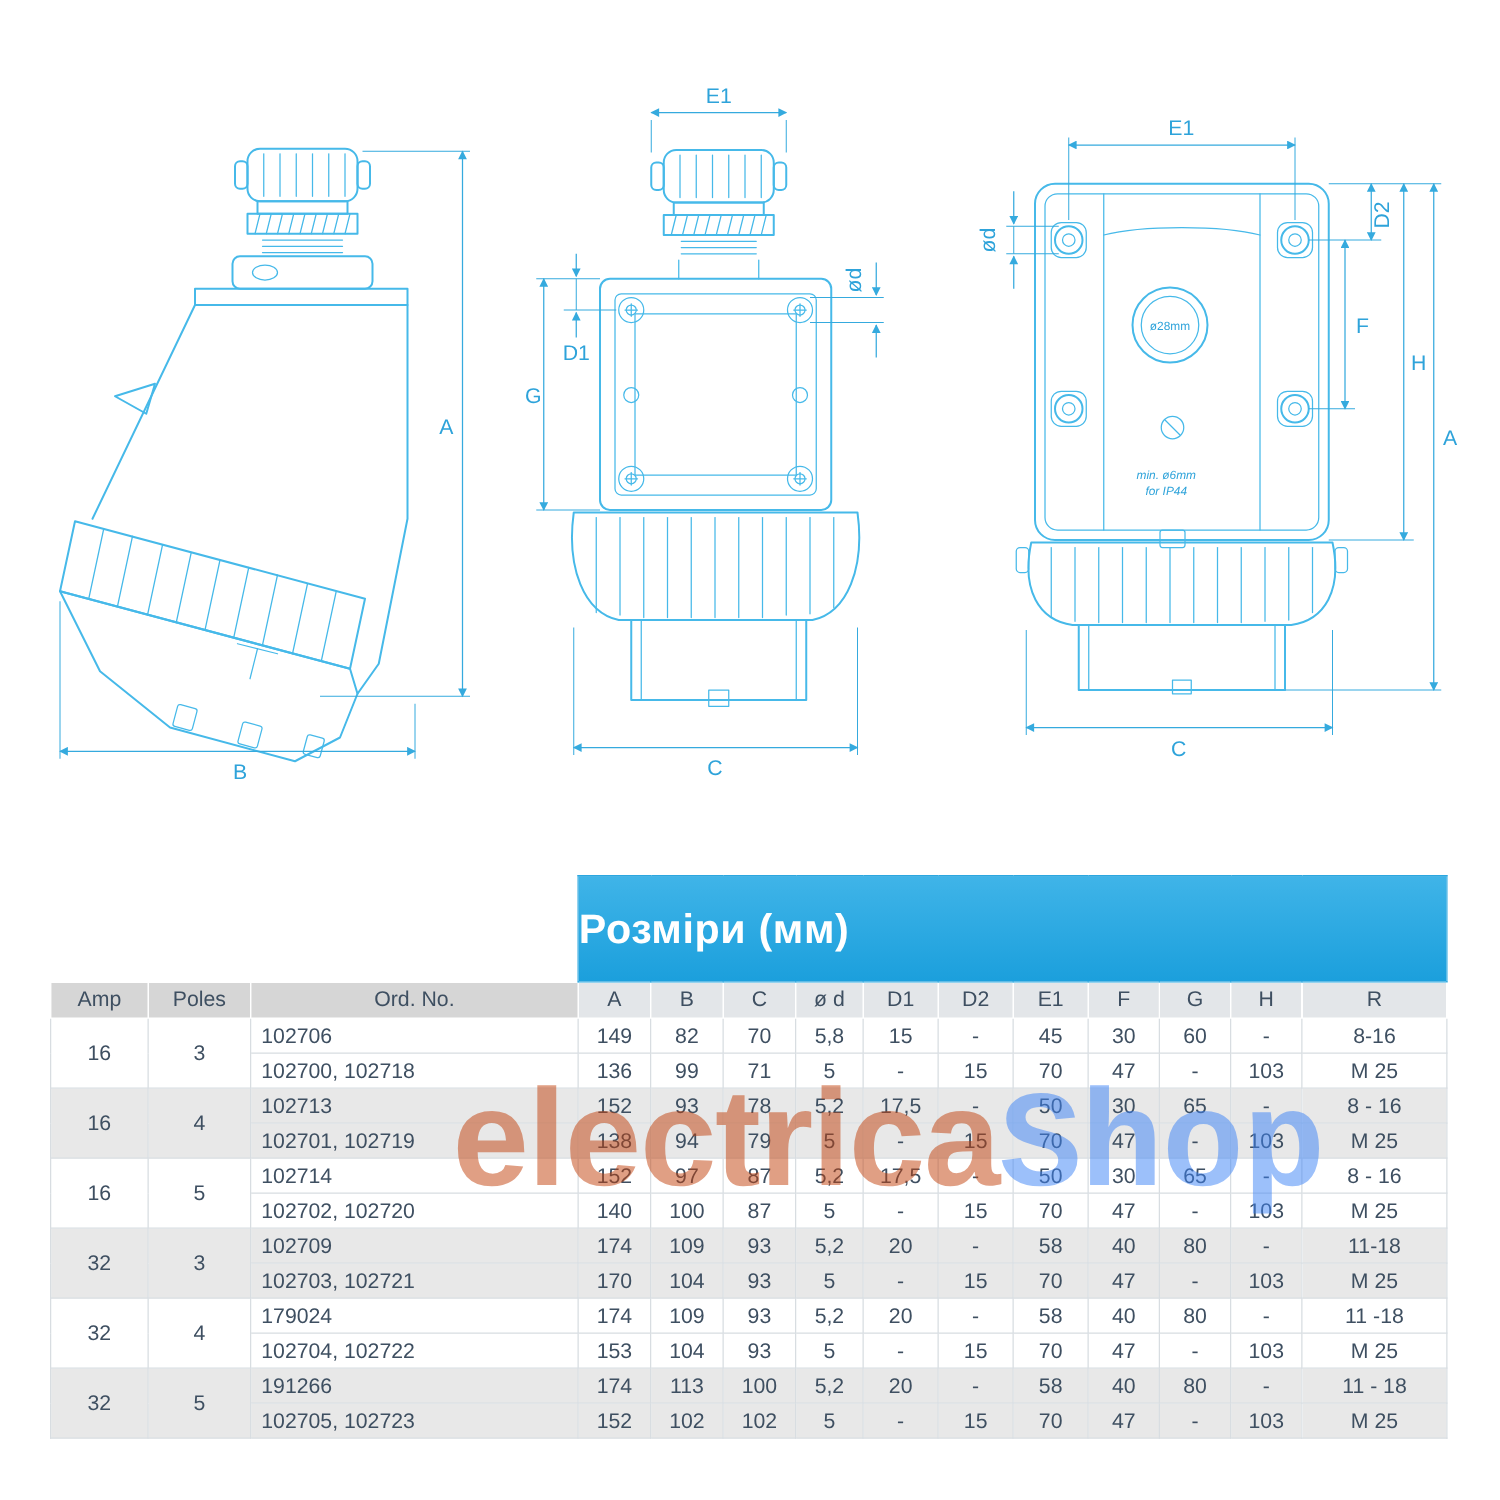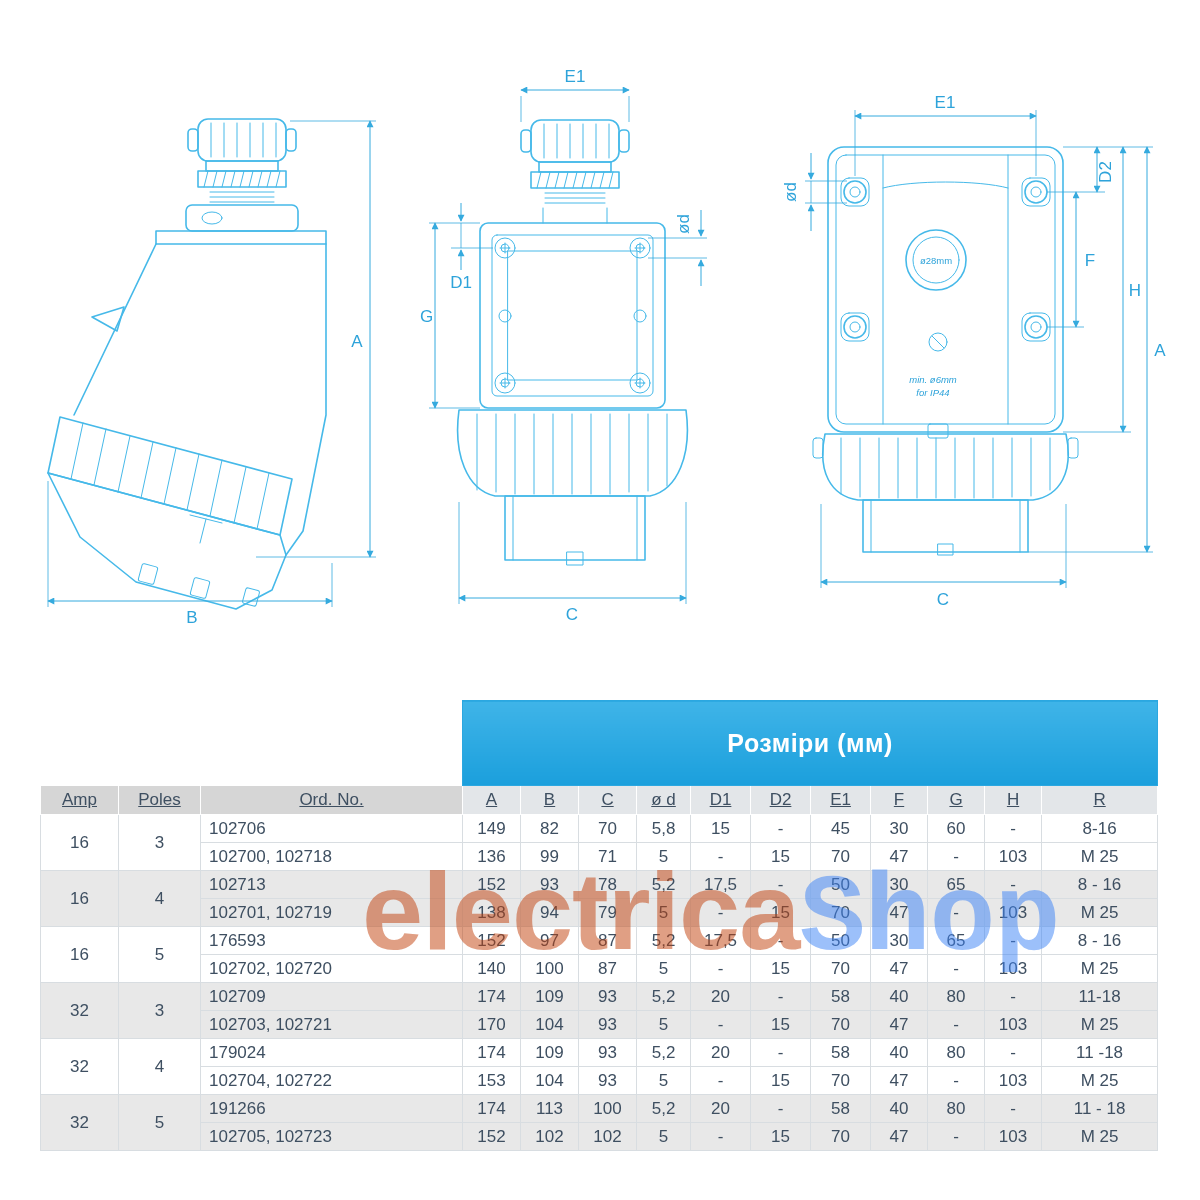"Розміри (мм)" .band { font-size: 25px -> 33px; text-align: center -> none }
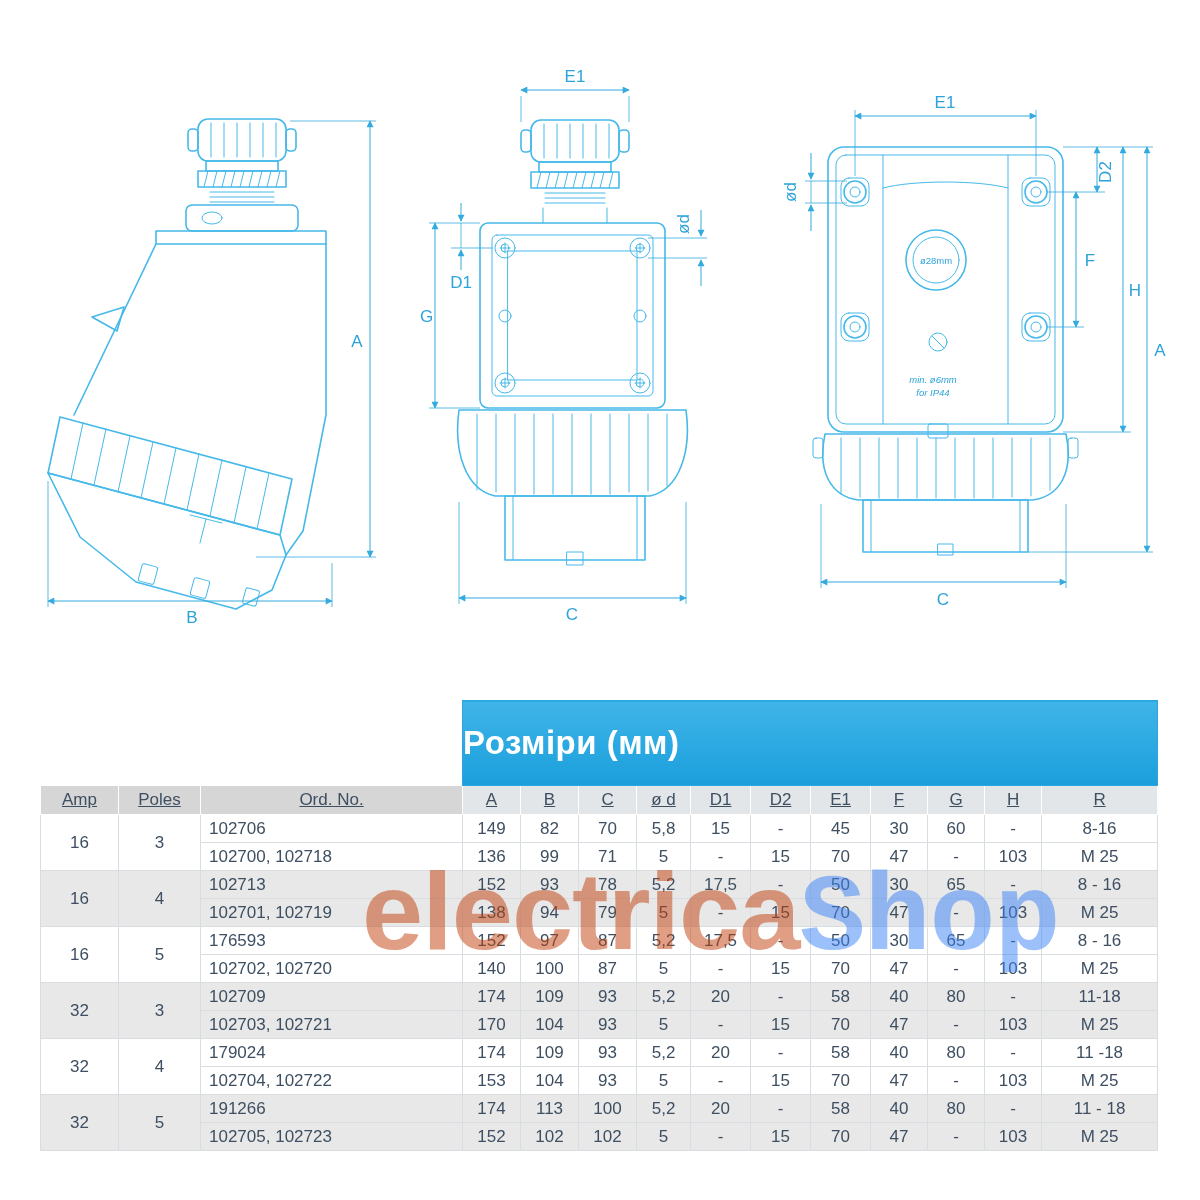"Amp" tr.hdr th { text-decoration: underline -> none }
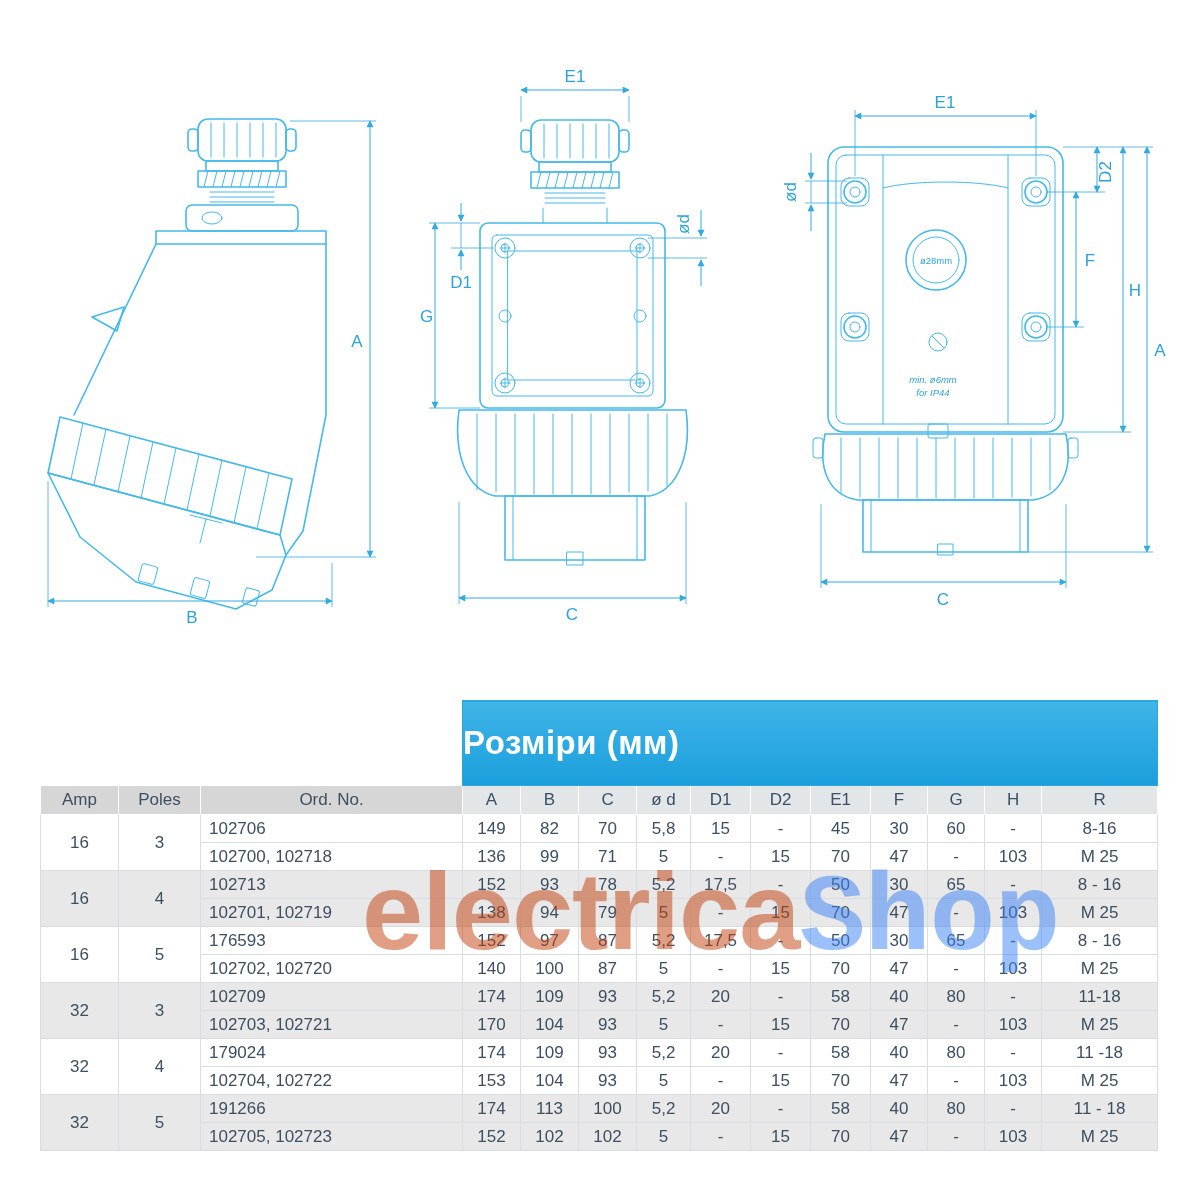"176593" td.ord-cell { text: 176593 -> 102714 }
